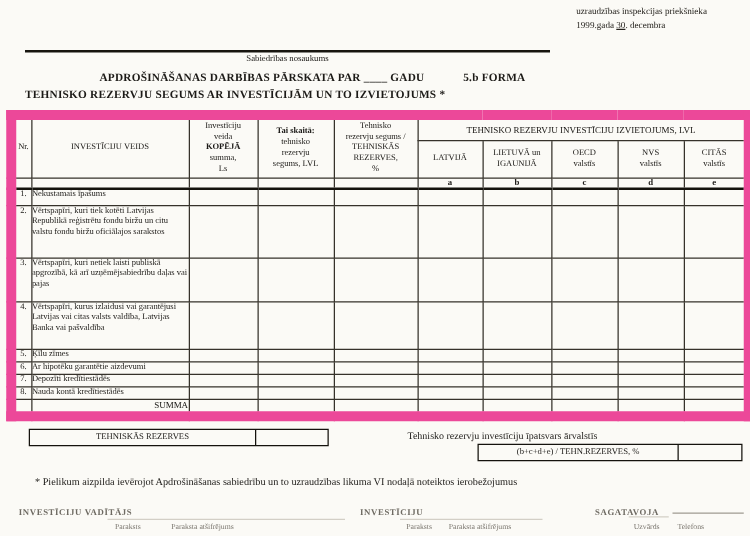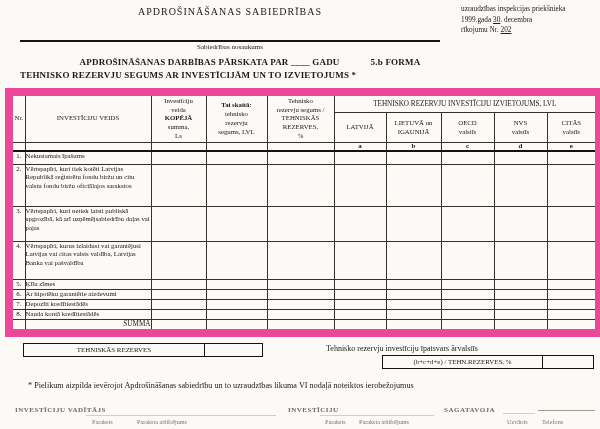"APDROŠINĀŠANAS SABIEDRĪBAS" div.org-title { html: <div>APDROŠINĀŠANAS SABIEDRĪBAS</div> -> none }
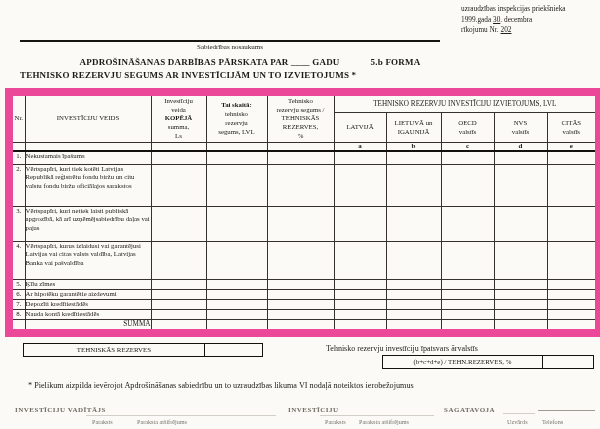"rīkojumu Nr. 202" div { html: <div> <span>rīkojumu Nr.</span> <u>202</u> </div> -> none }
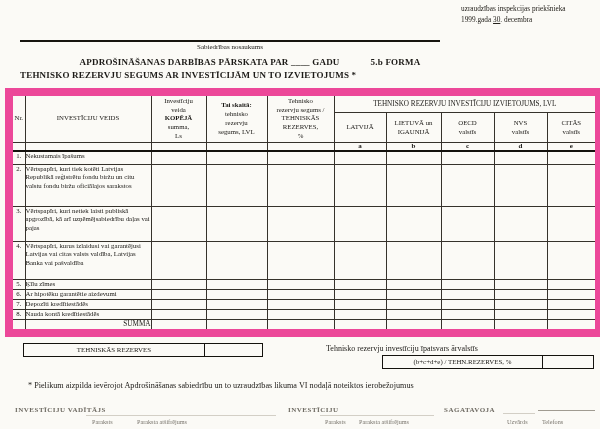"SAGATAVOJA" div.sig-title { left: 444px -> 476px }
